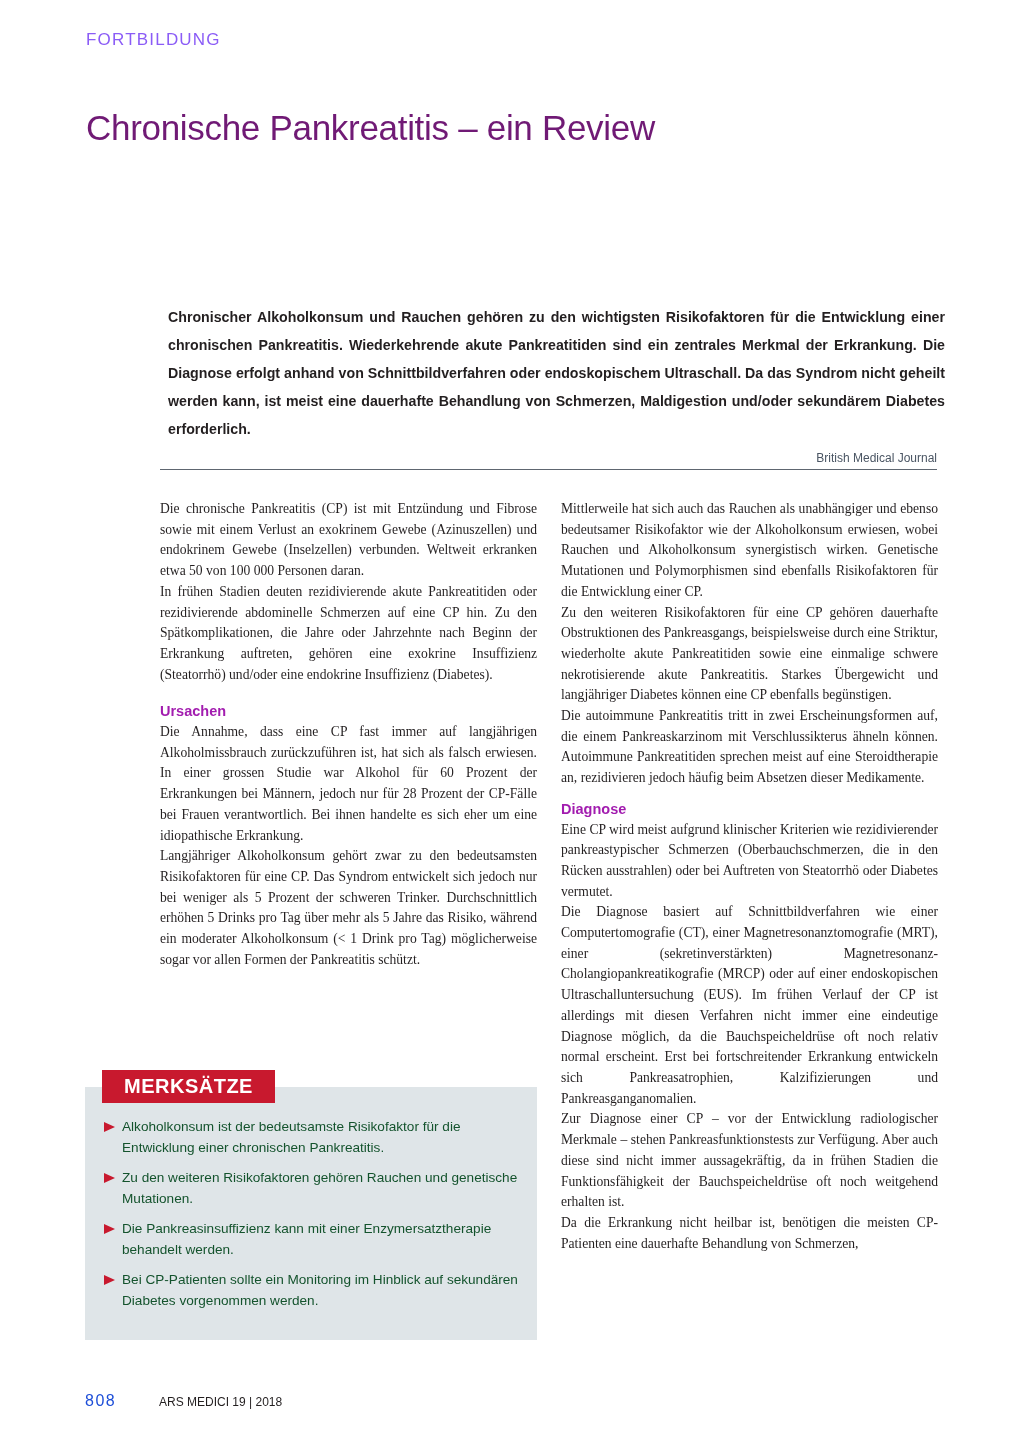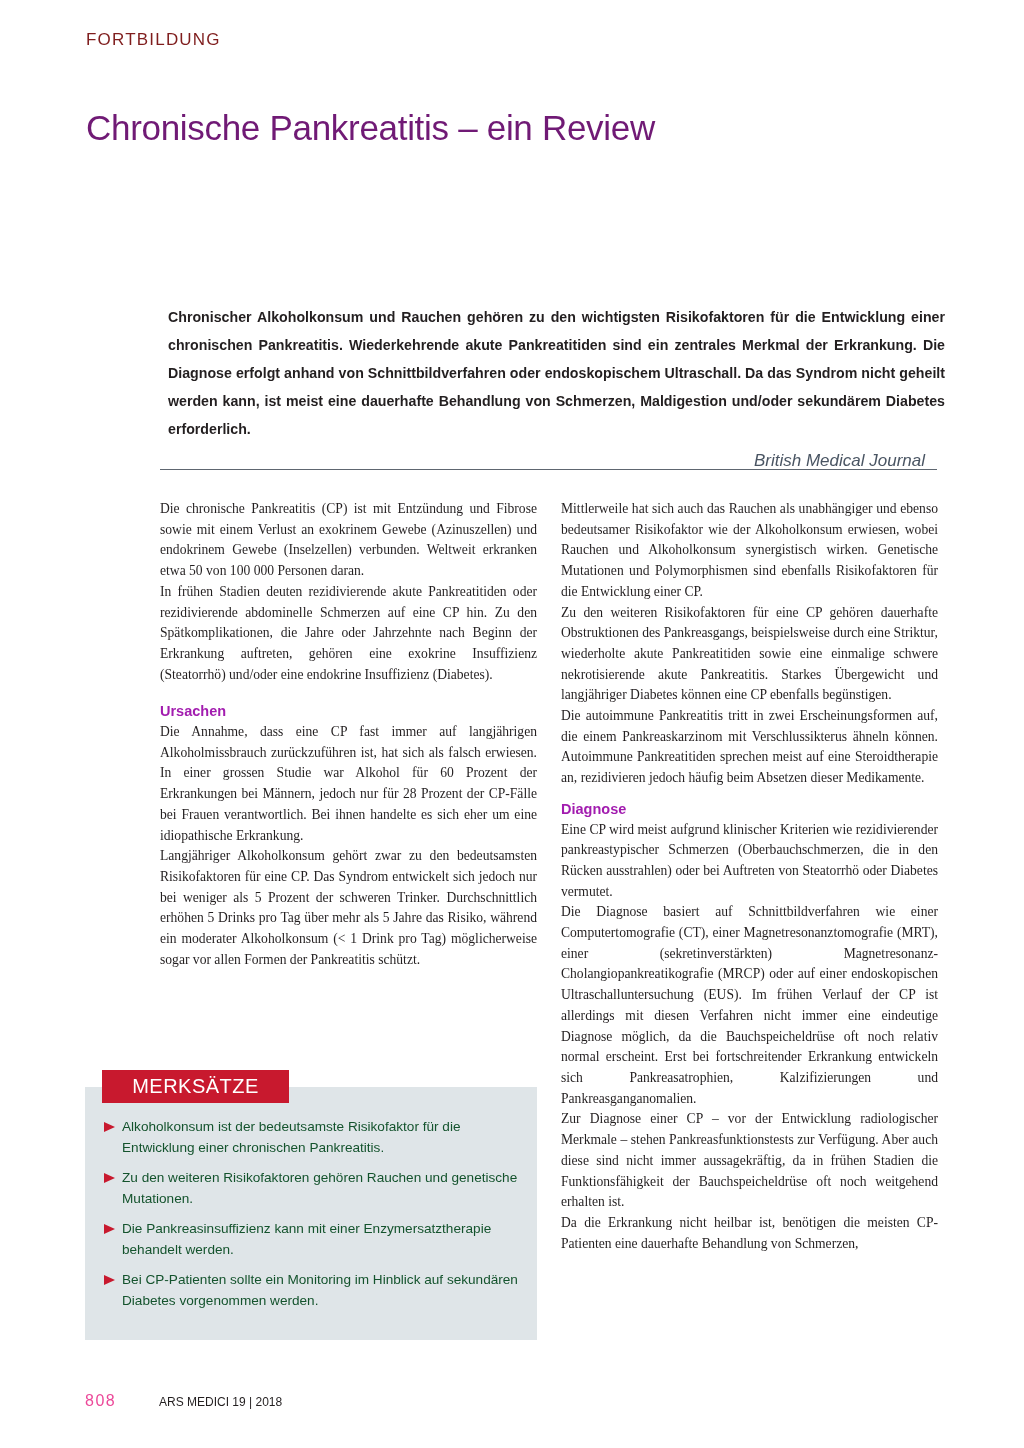"FORTBILDUNG" .section-label { color: #7f1d1d -> #8b5cf6 }
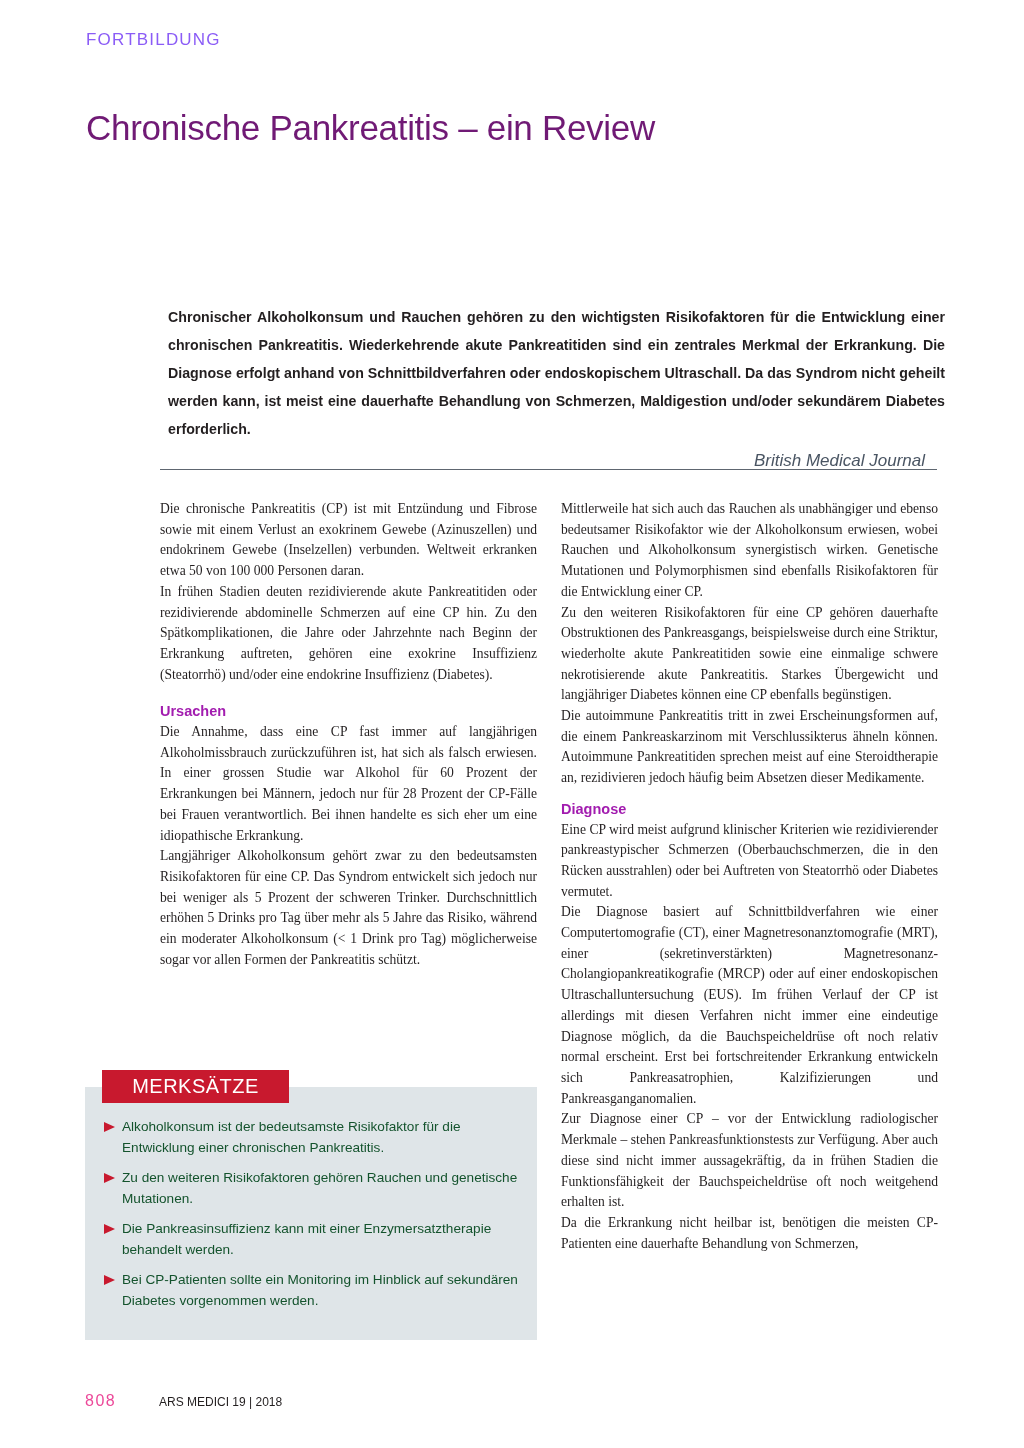"British Medical Journal" .source { font-size: 17px -> 12px; font-style: italic -> none; right: 99px -> 87px }
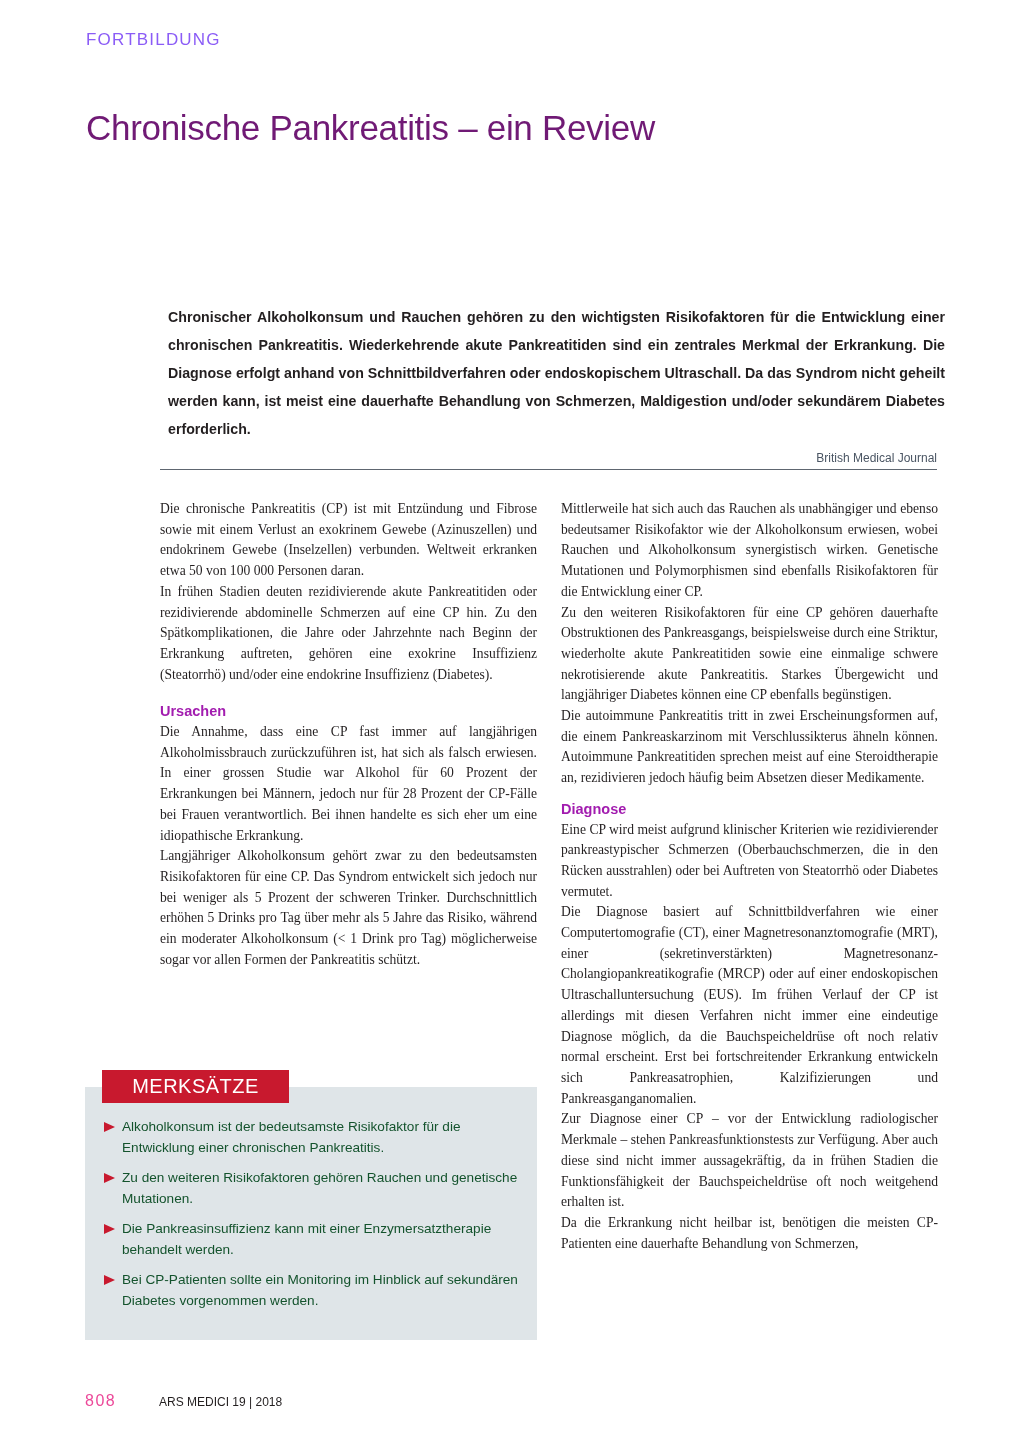"MERKSÄTZE" .merk-tab { font-weight: normal -> bold; width: 187px -> 173px }
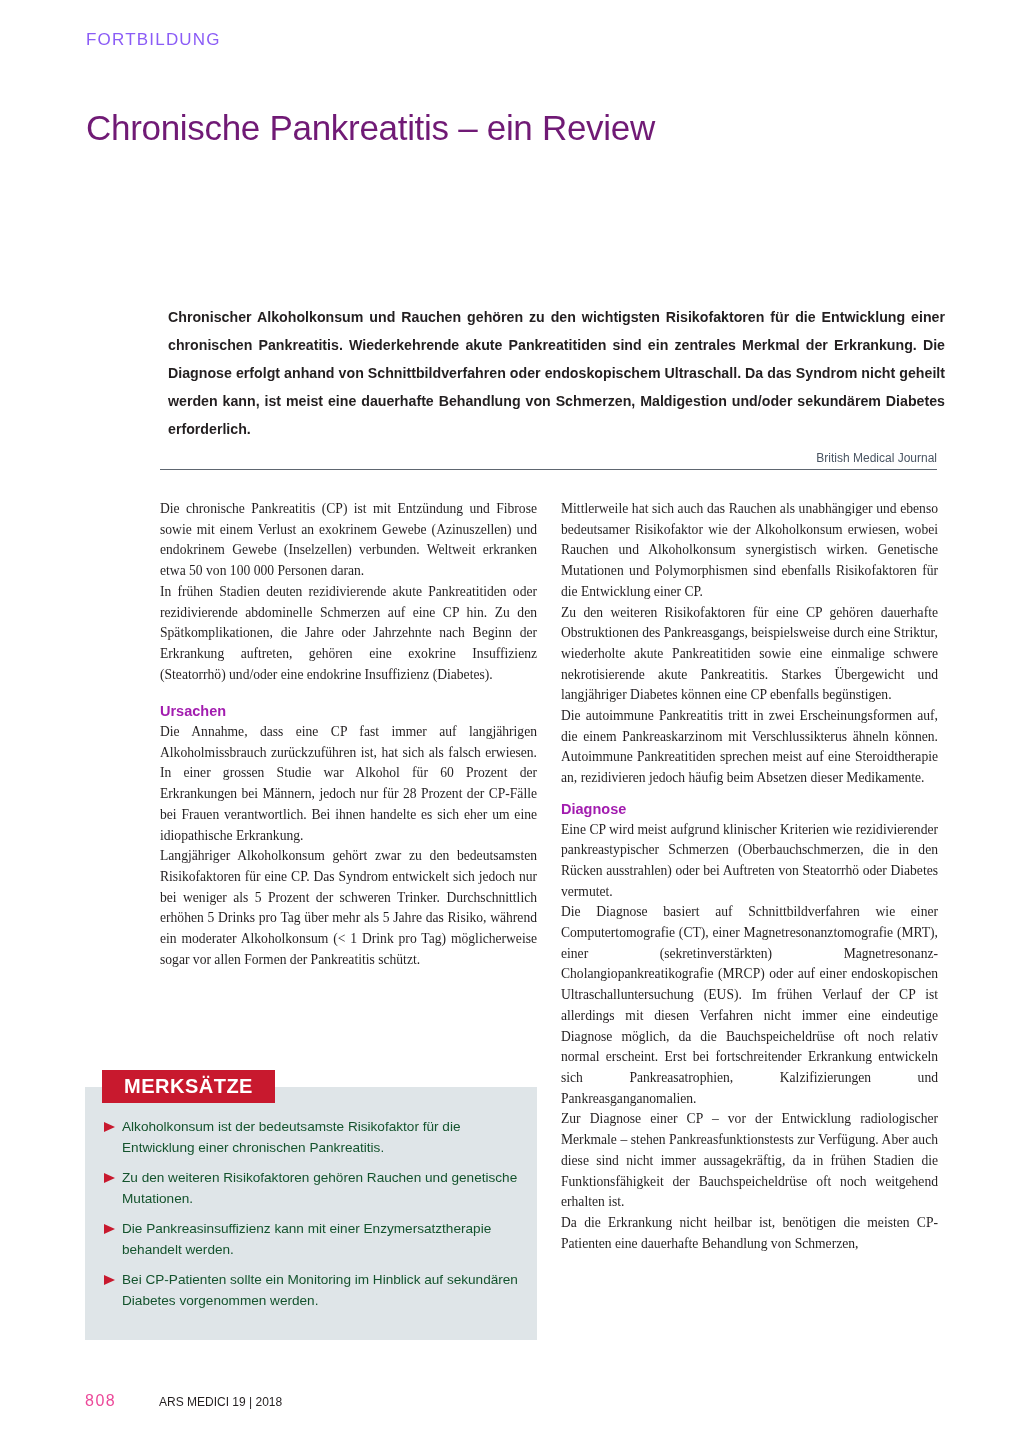"808" .footer-page { color: #ec4899 -> #1d4ed8 }
